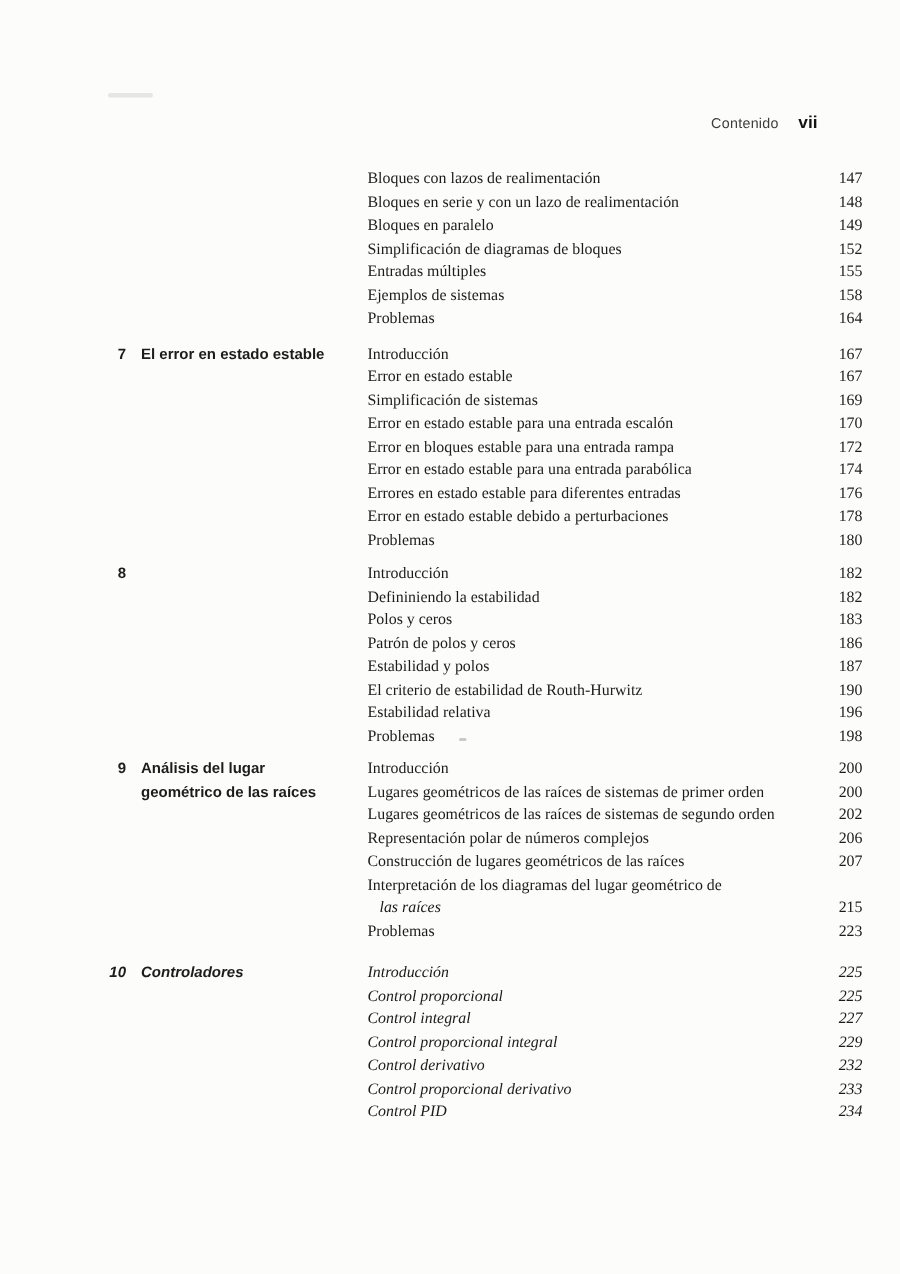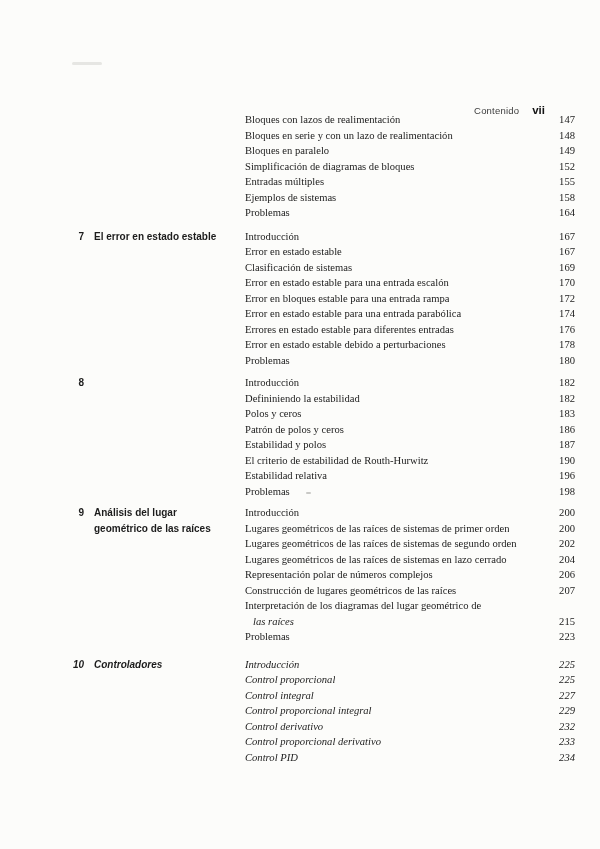"Contenido" .header { margin-top: 28px -> none }
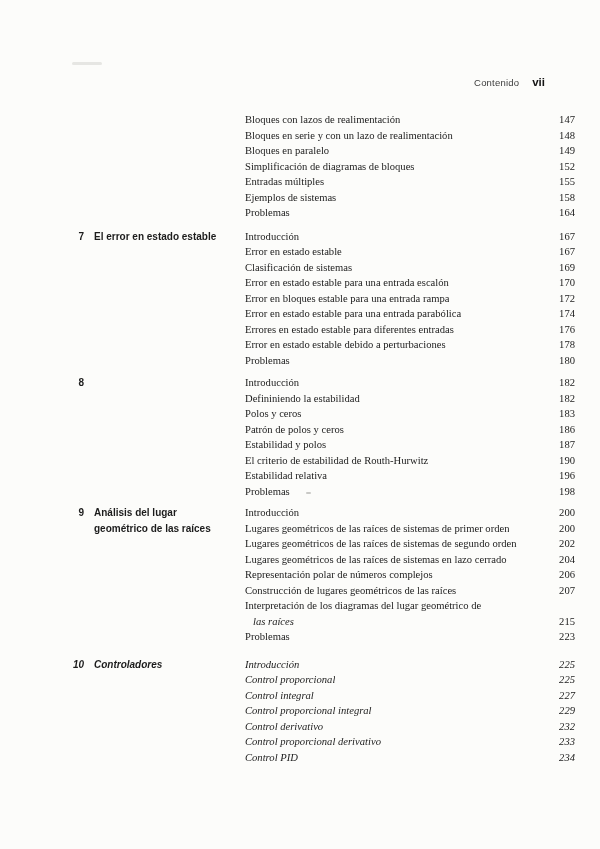"Clasificación de sistemas" span.txt { text: Clasificación -> Simplificación }
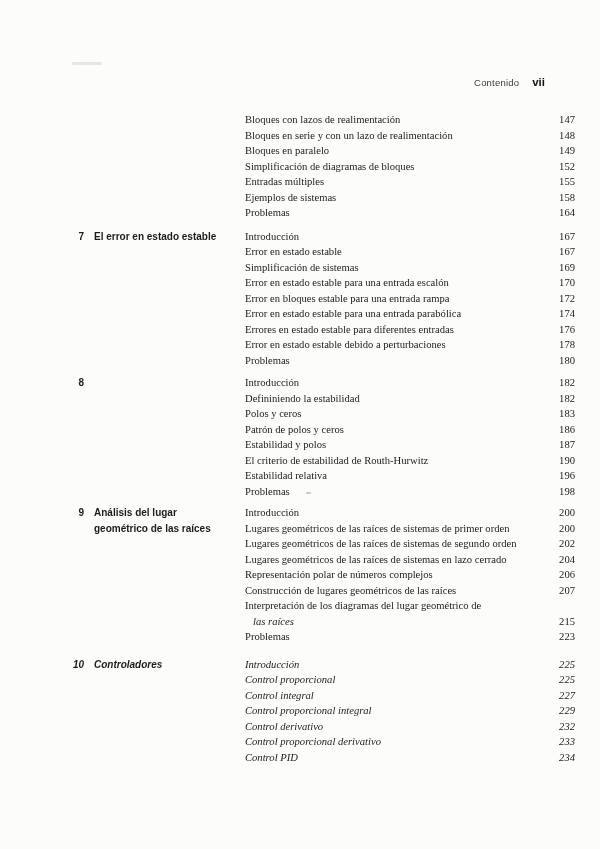"Lugares geométricos de las raíces de sistemas en" div.entry { html: <div> <span>Lugares geométricos de las raíces de sistemas en lazo cerrado</span> <span>204</span> </div> -> none }
